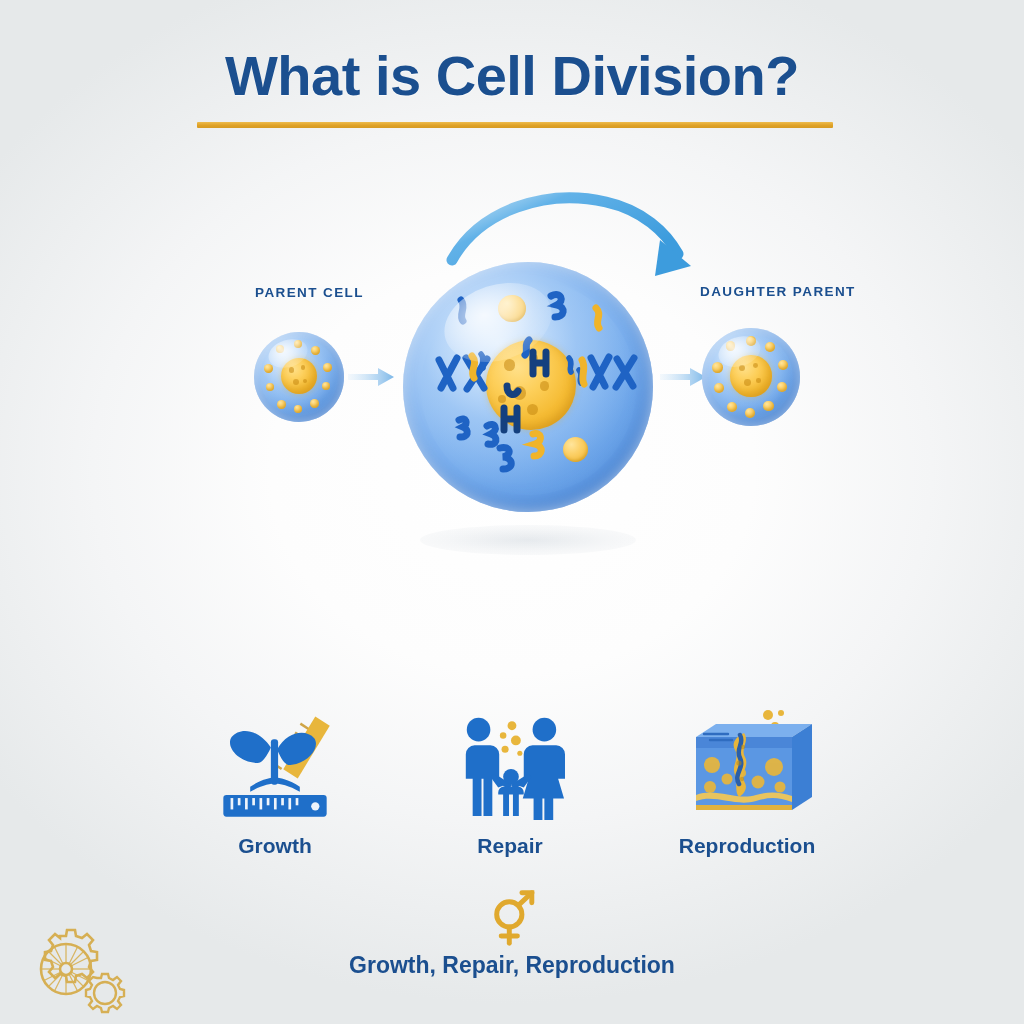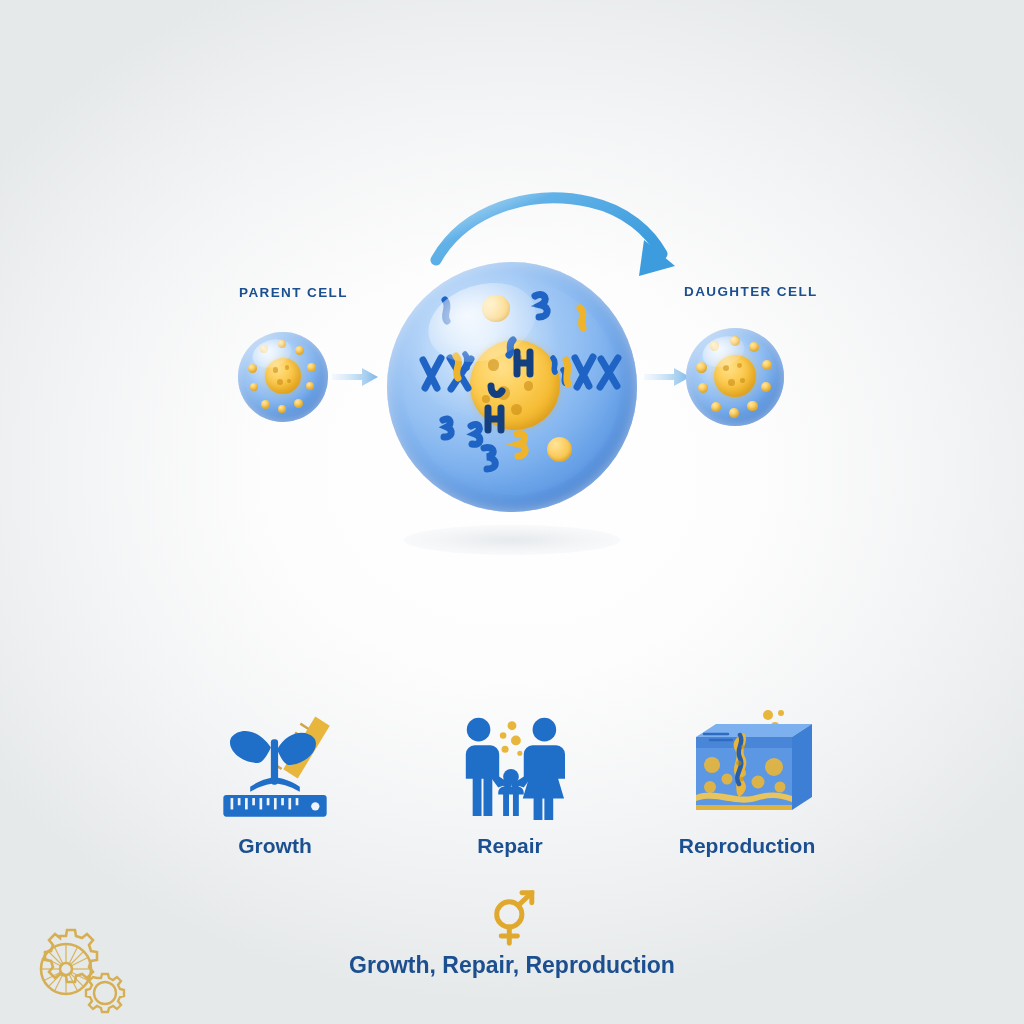"What is Cell Division?" div { html: none -> <div> <div>What is Cell Division?</div> <div></div> </div> }
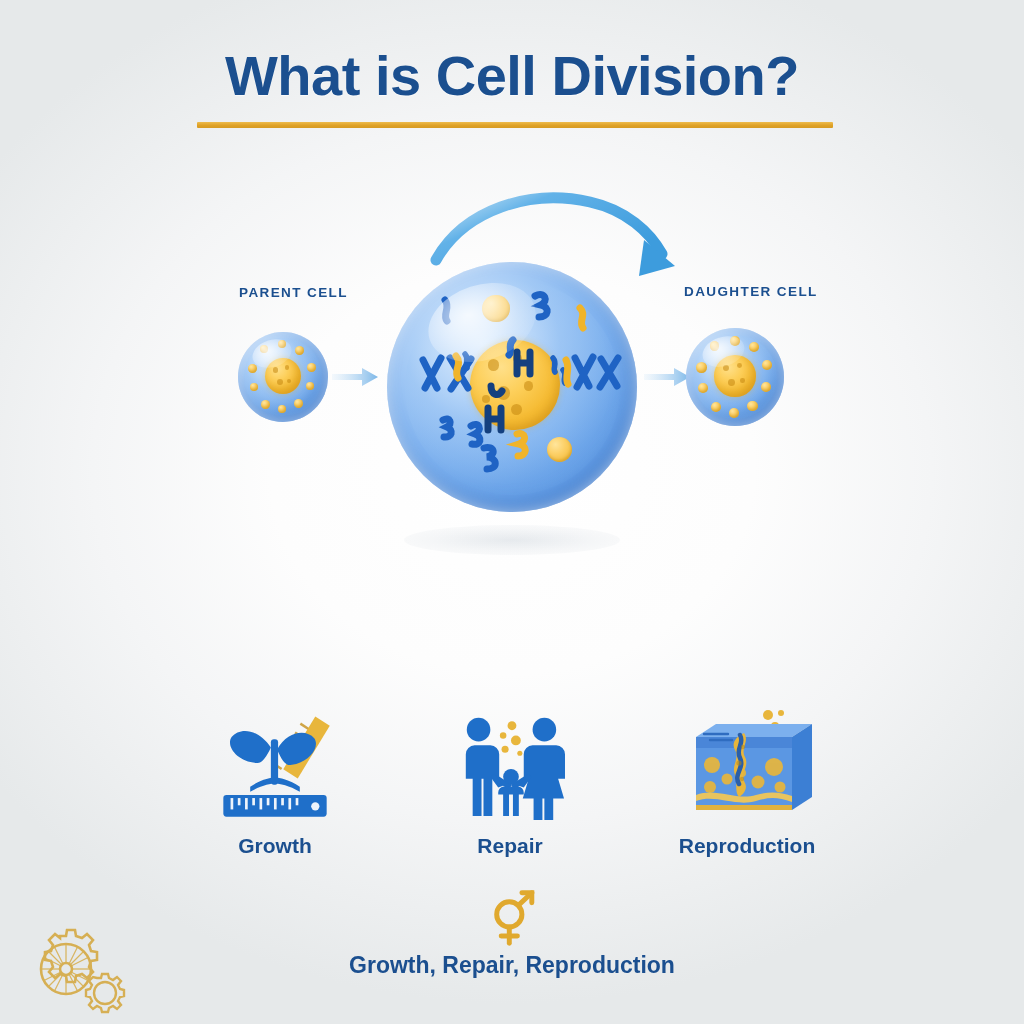"PARENT CELL" #diagram { left: 0 -> 16px }
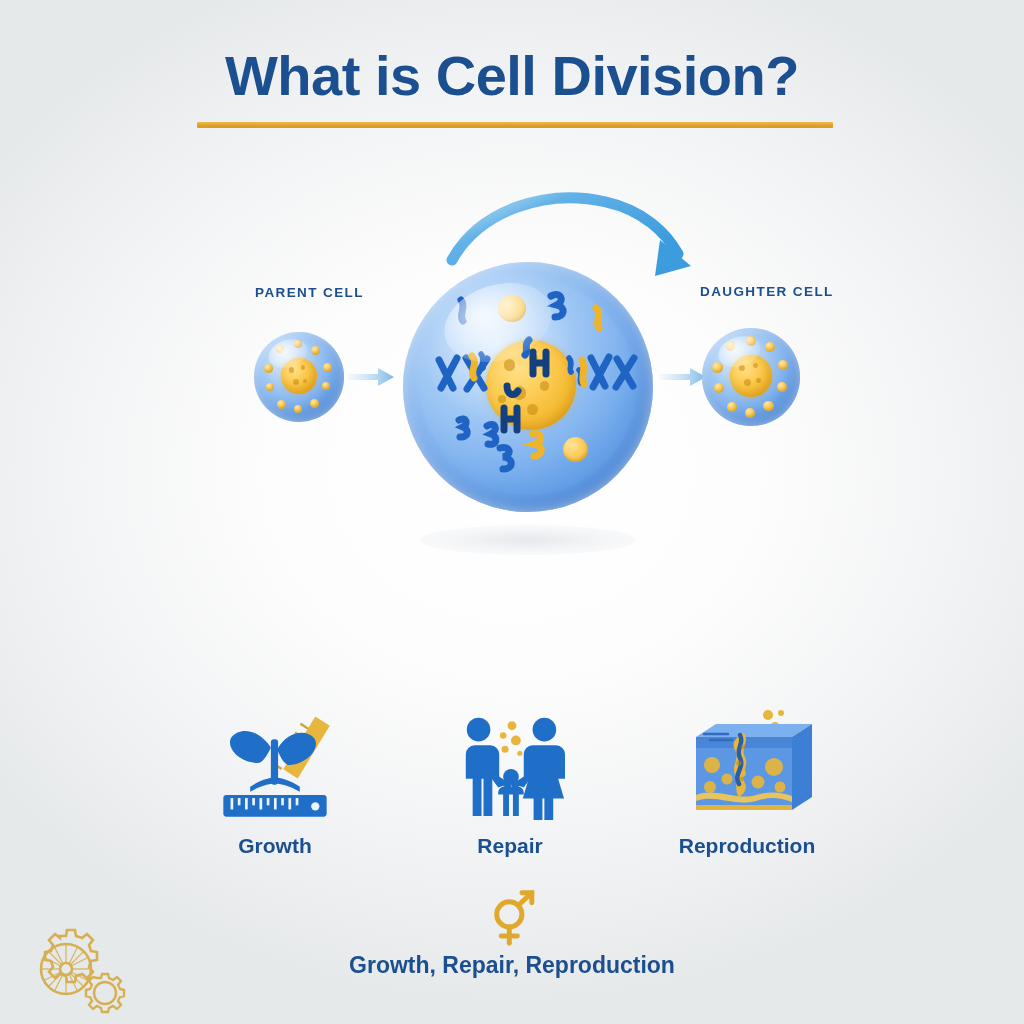"DAUGHTER CELL" div.stage-label { text: CELL -> PARENT }
